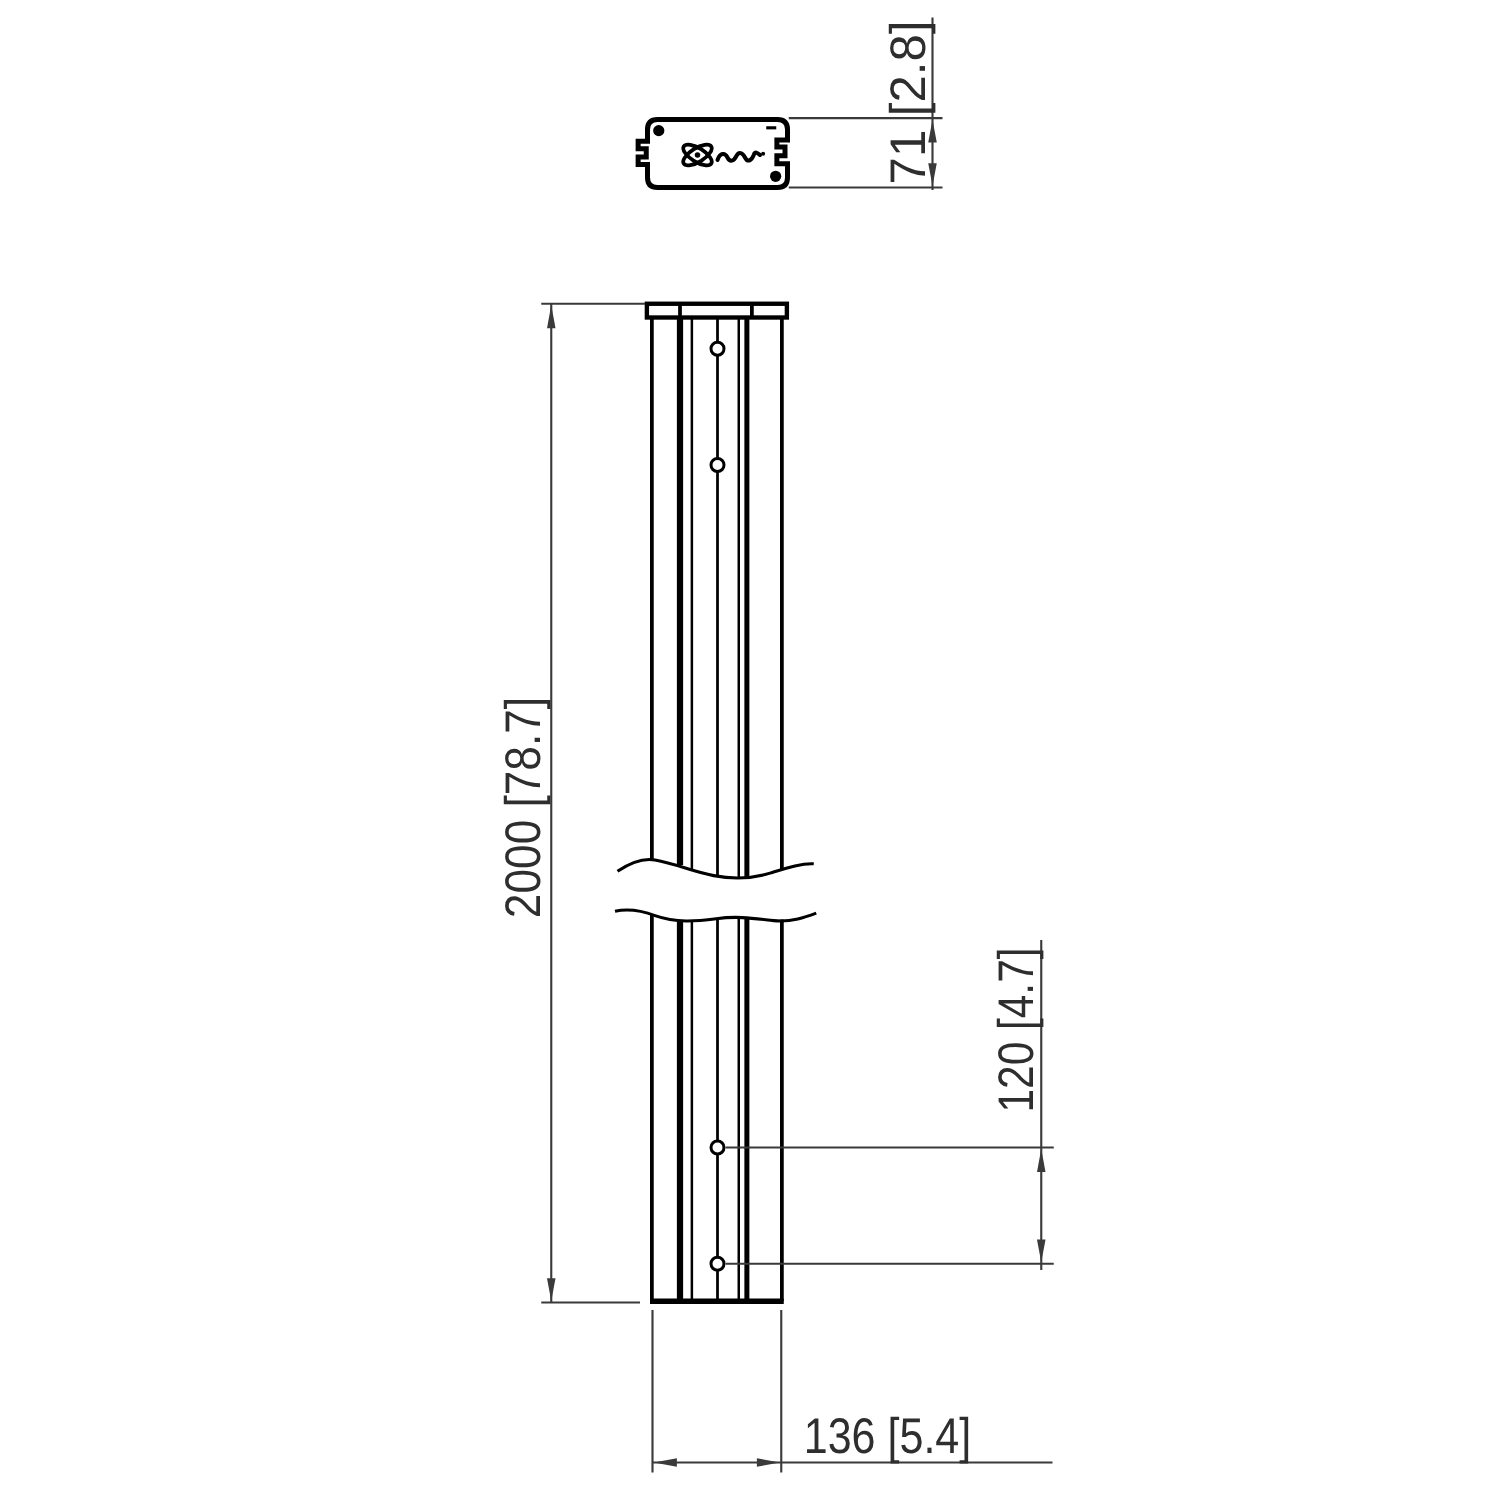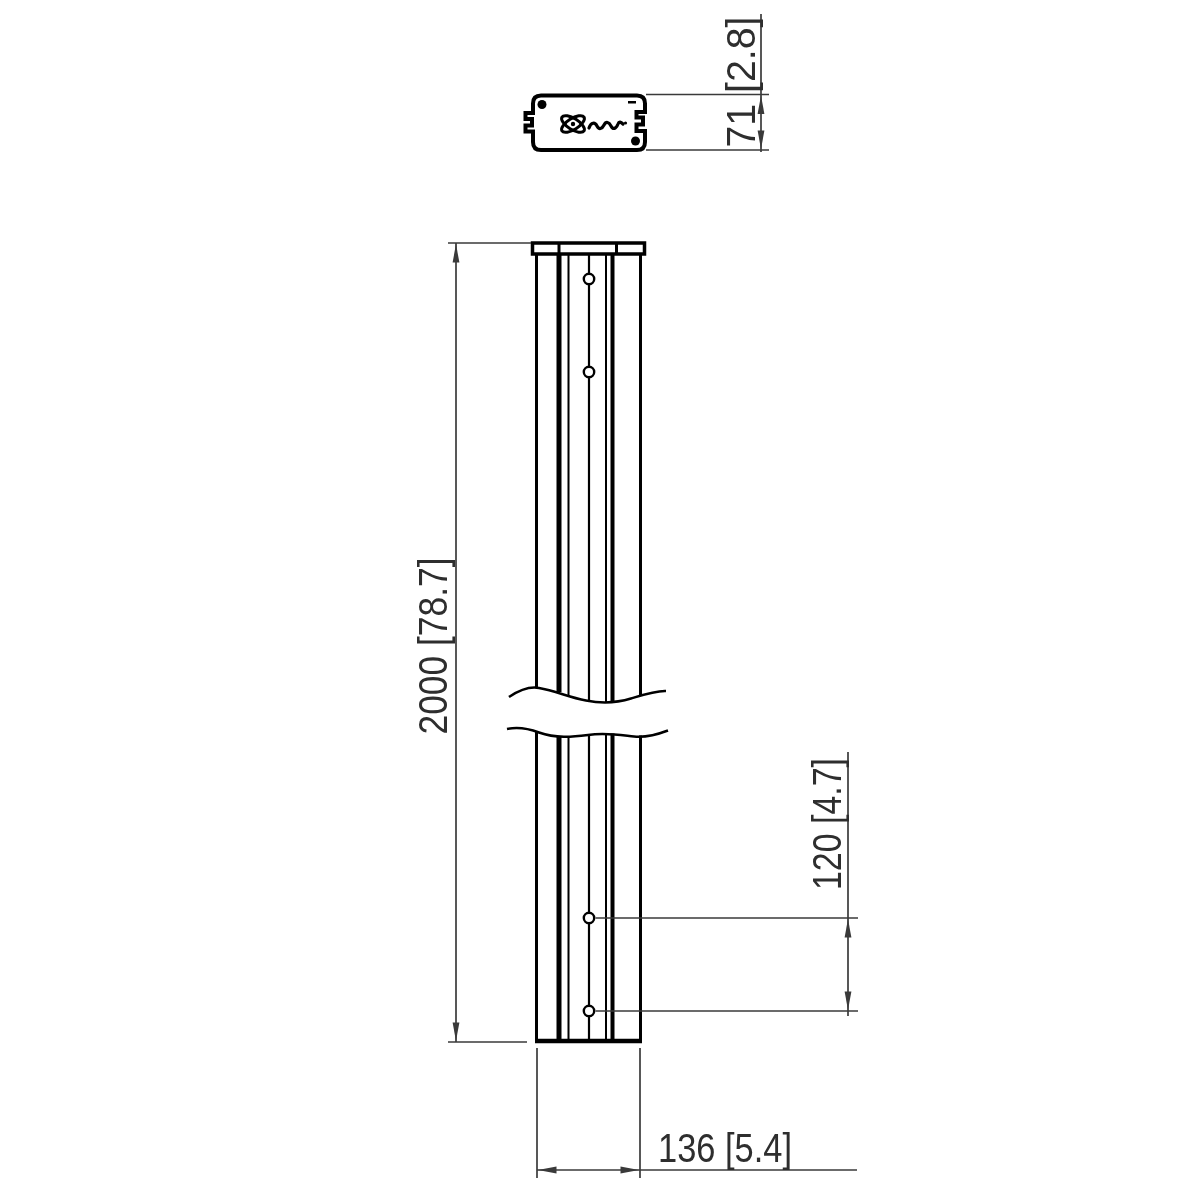"136 [5.4]" #canvas { margin-left: 15px -> none }
